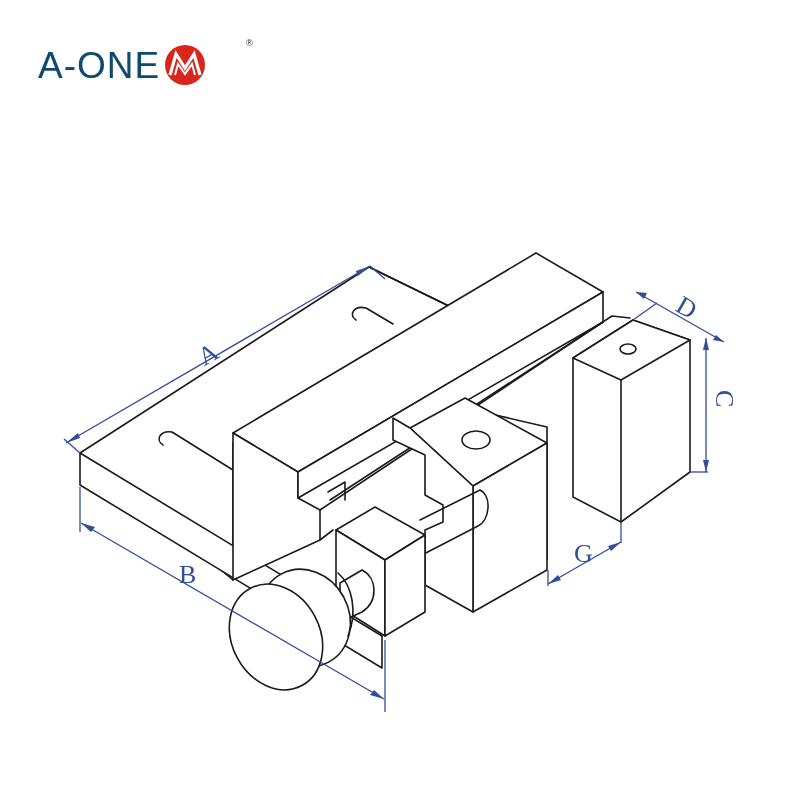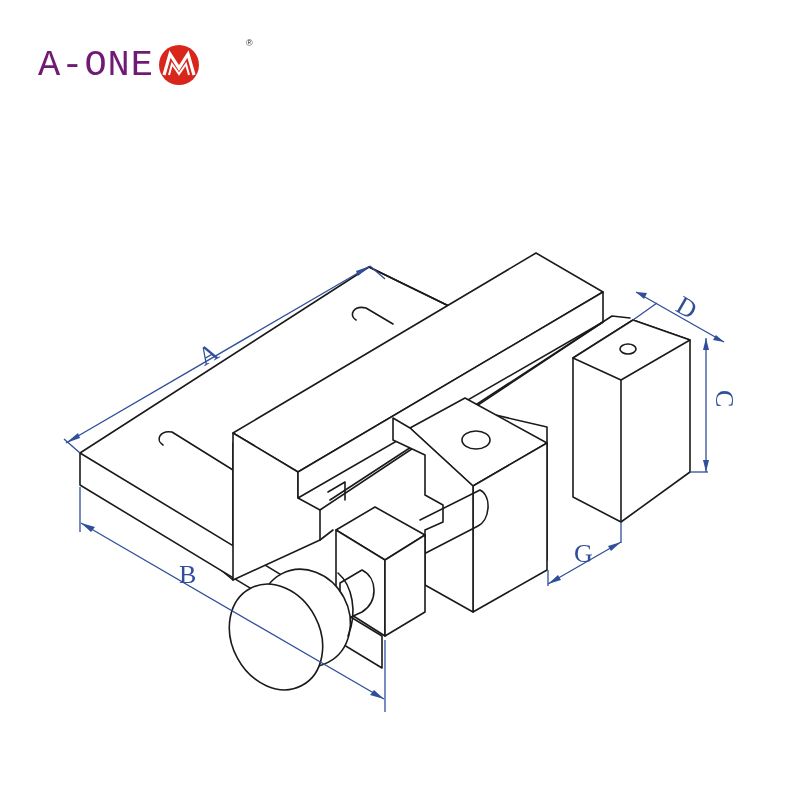"A-ONE" .logo-text { color: #701a75 -> #0c4a6e; font-family: Liberation Mono, monospace -> Liberation Sans, sans-serif }
